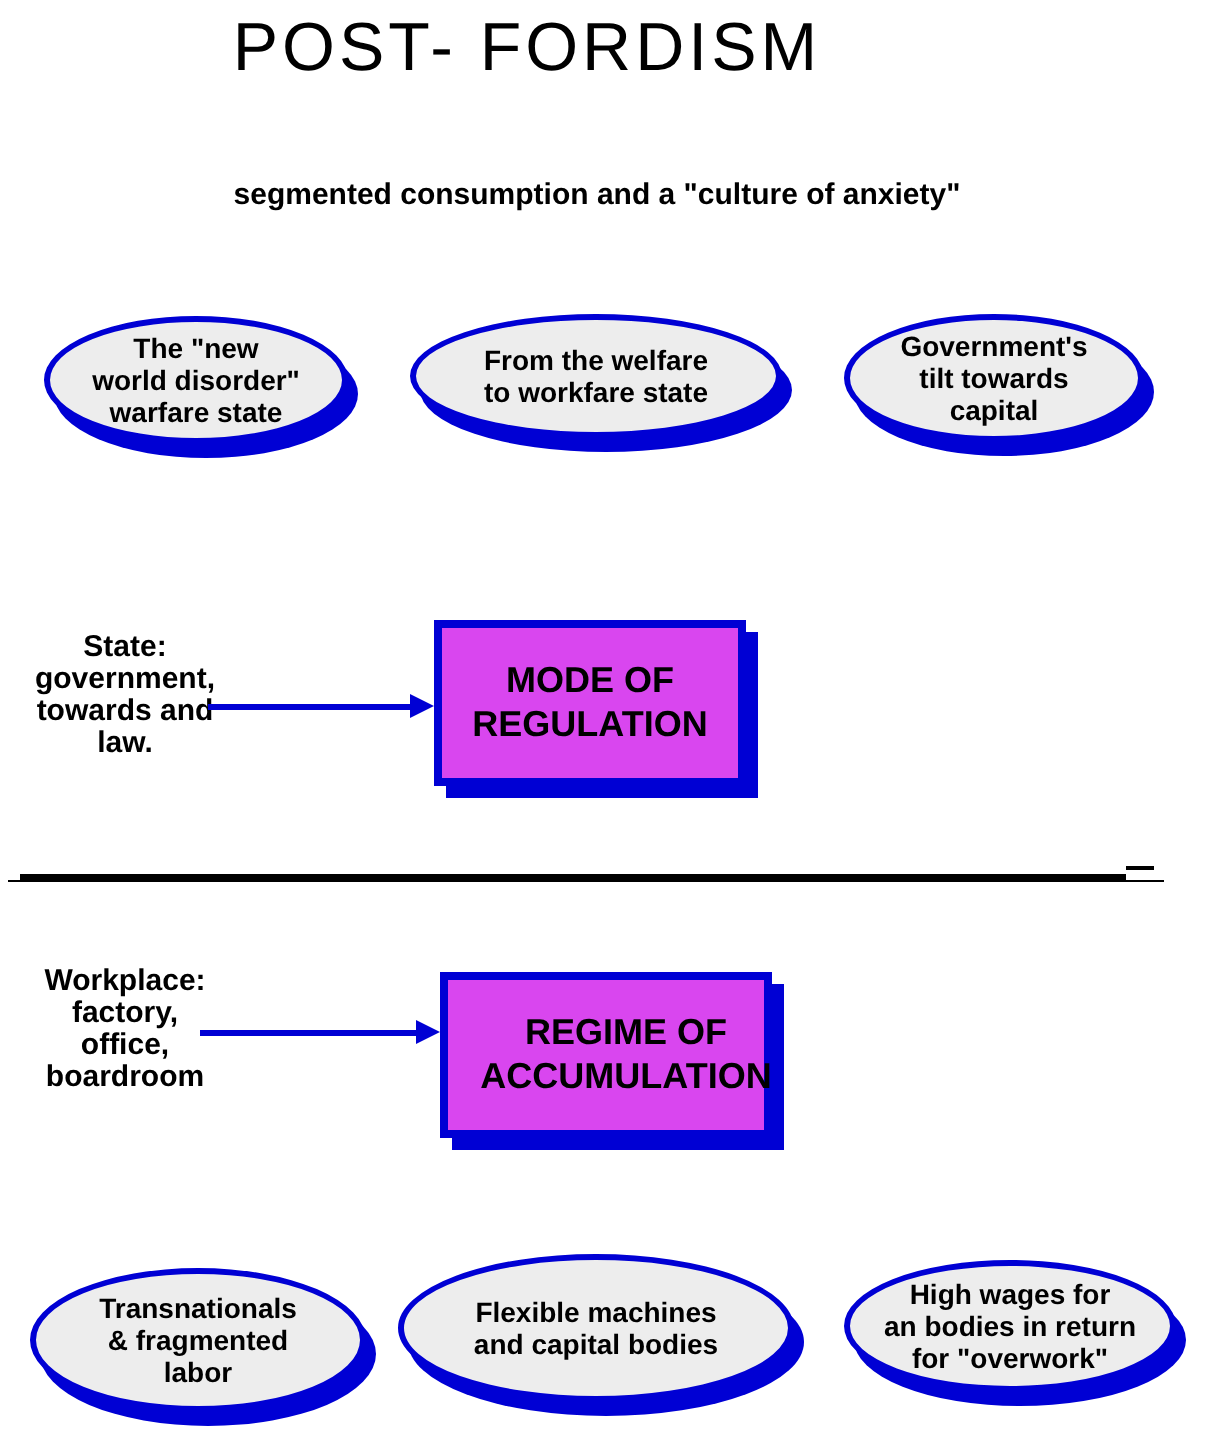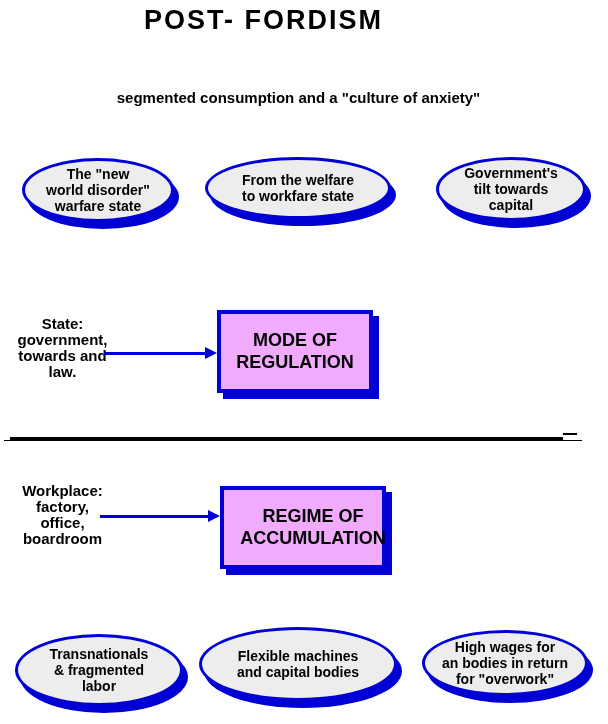"POST- FORDISM" .title { font-size: 27px -> 34px; font-weight: bold -> normal }
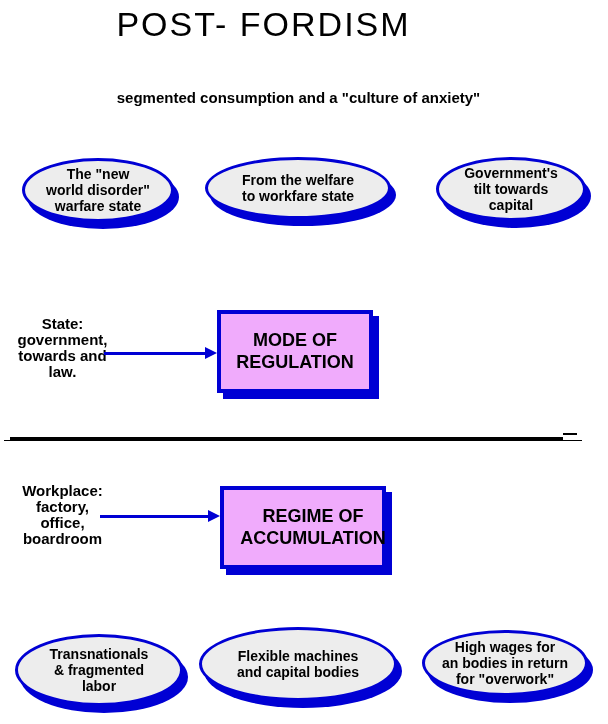"Government's" div.ellipse { left: 436px -> 422px }
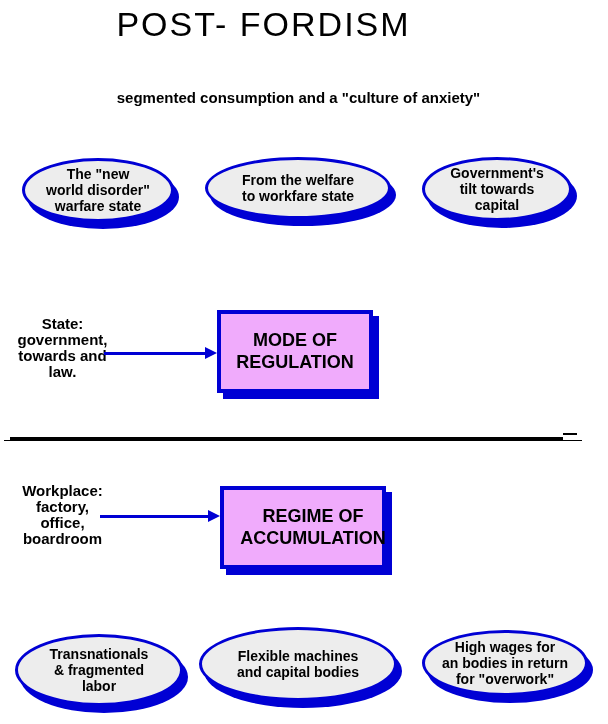"MODE OF" .dbox { background: #f0abfc -> #d946ef }
